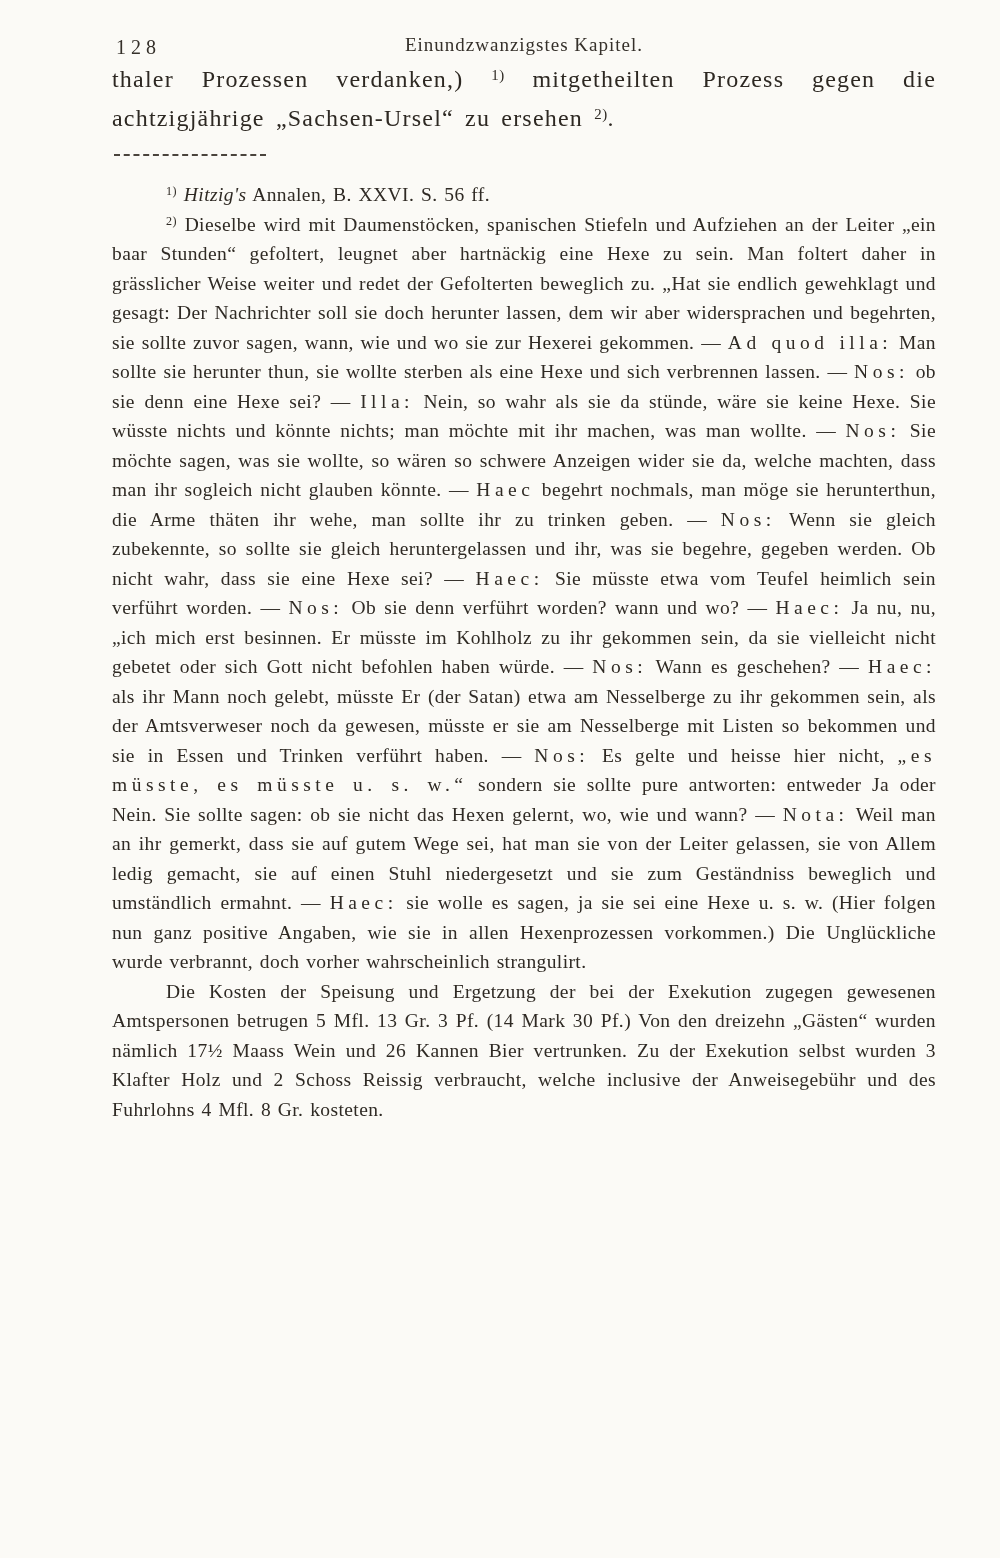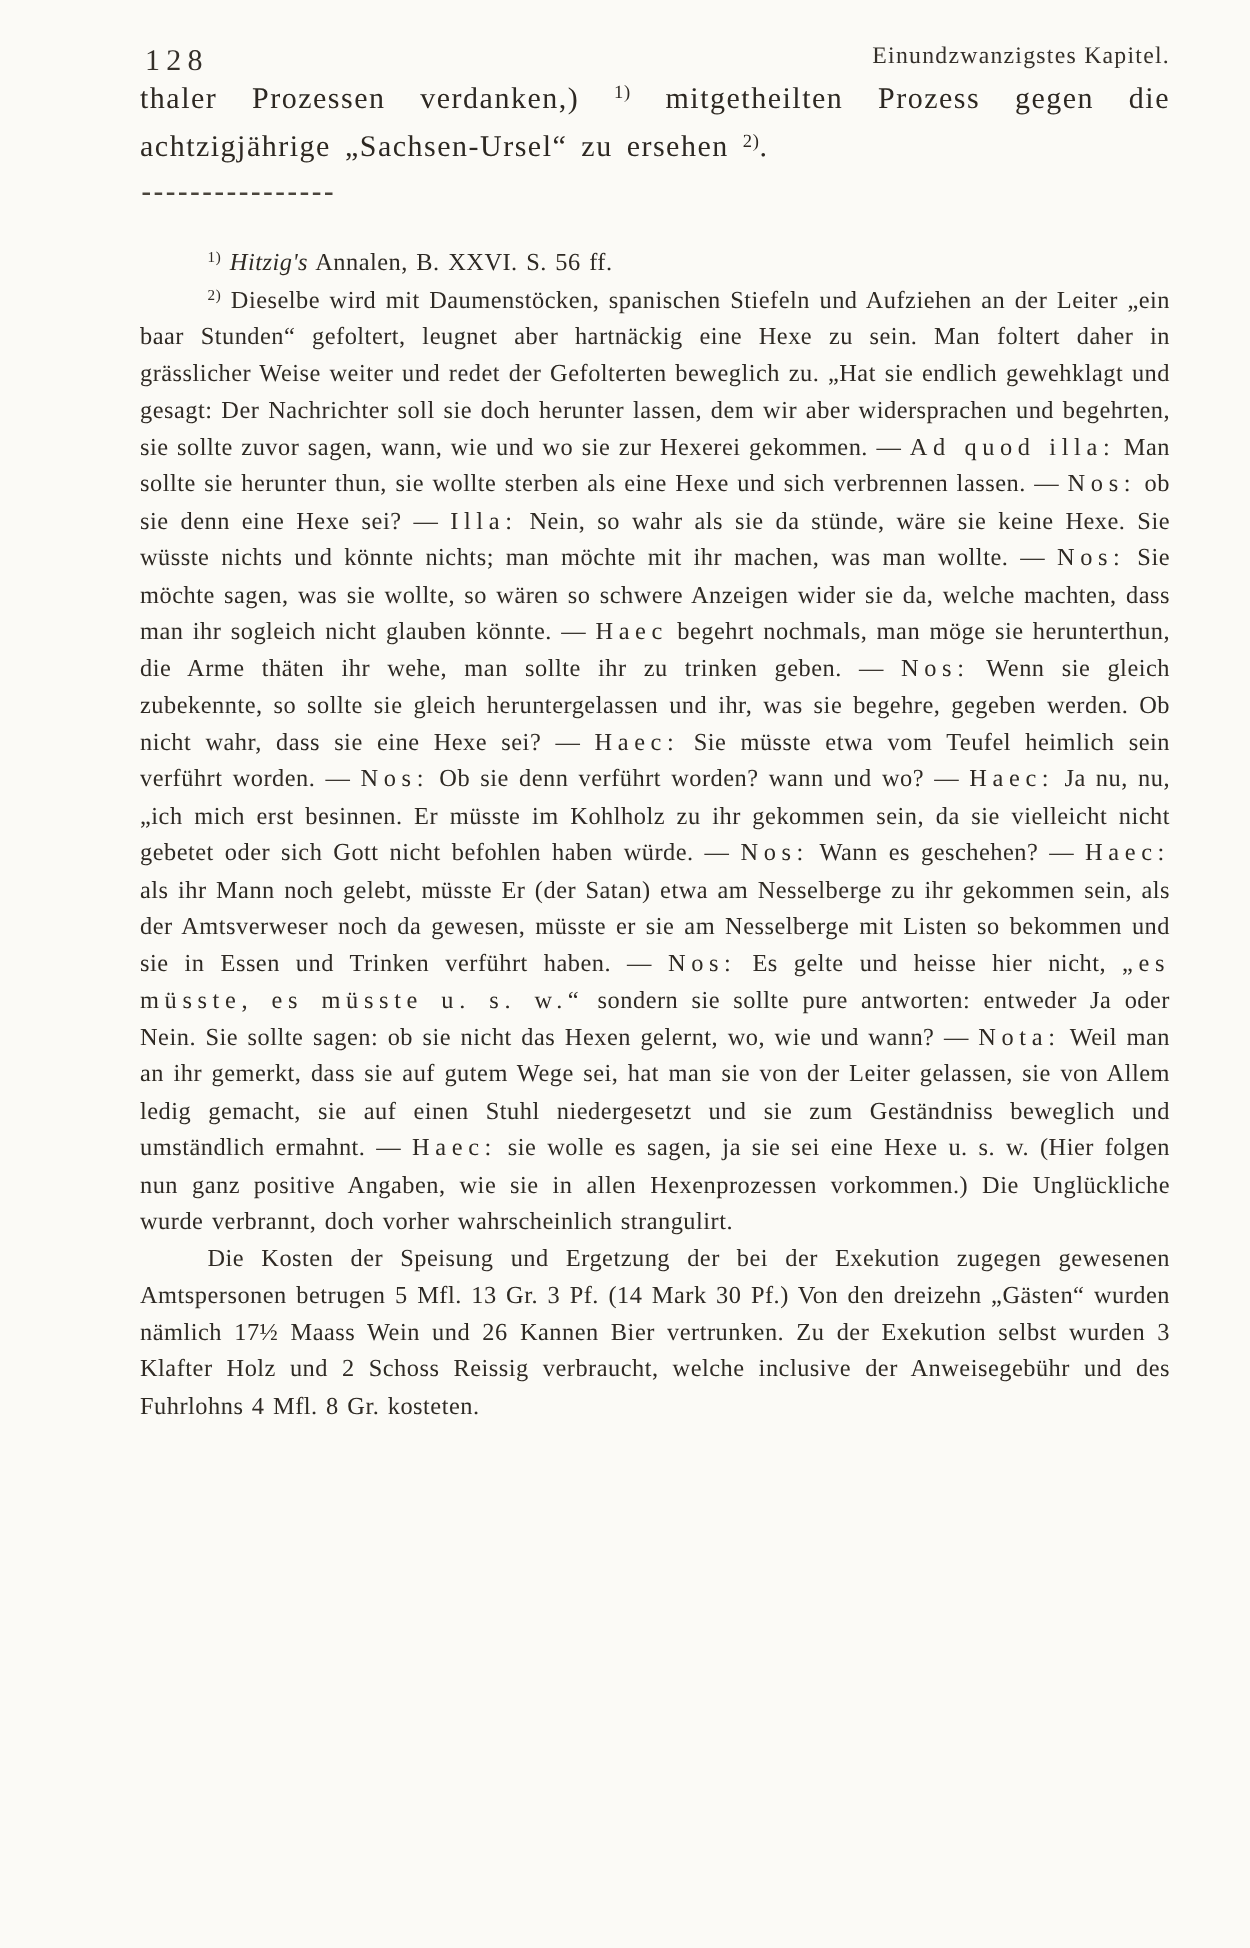"128" .folio { font-size: 24px -> 20px }
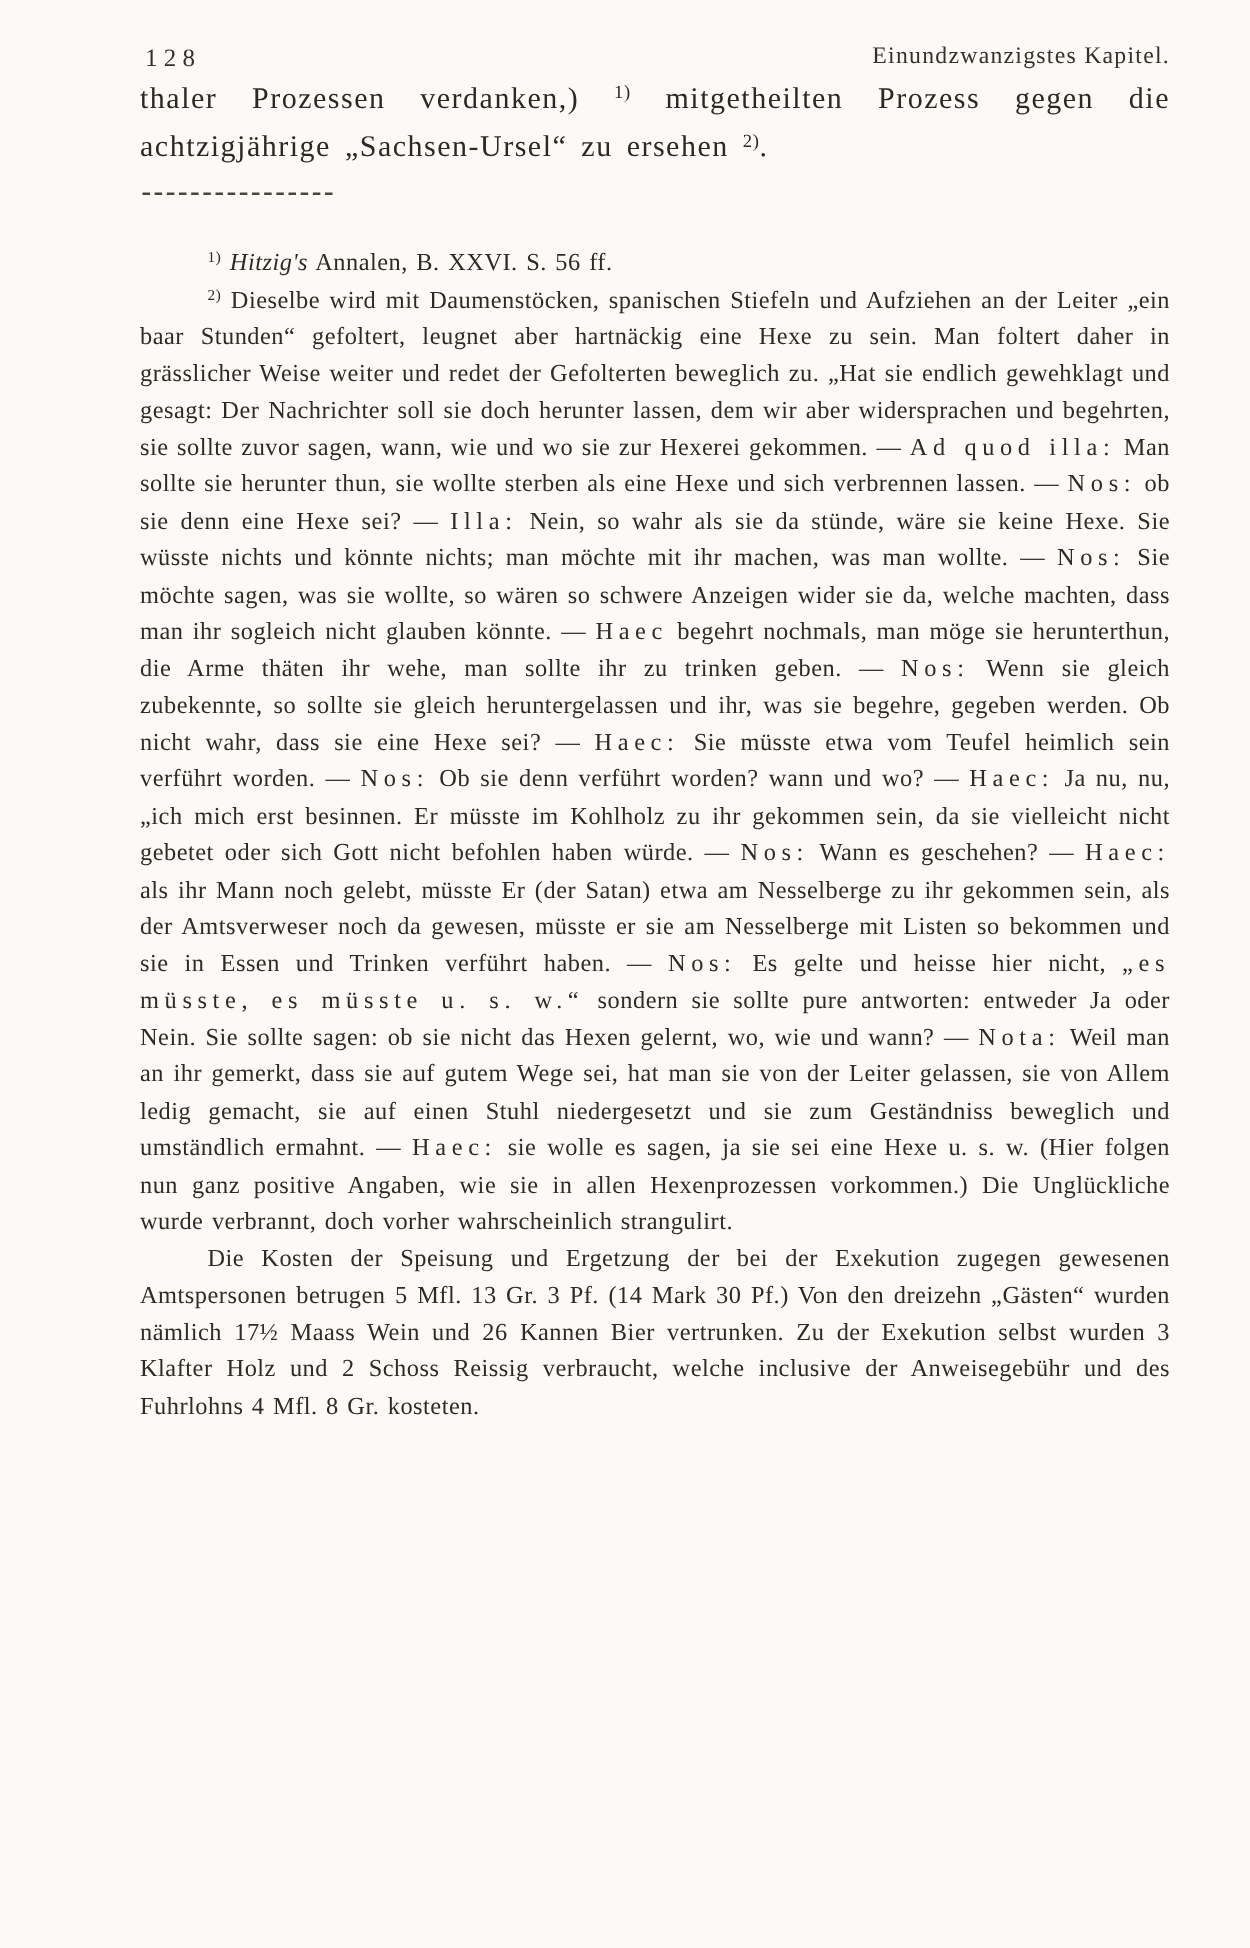"Einundzwanzigstes Kapitel." .head-title { text-align: right -> center }
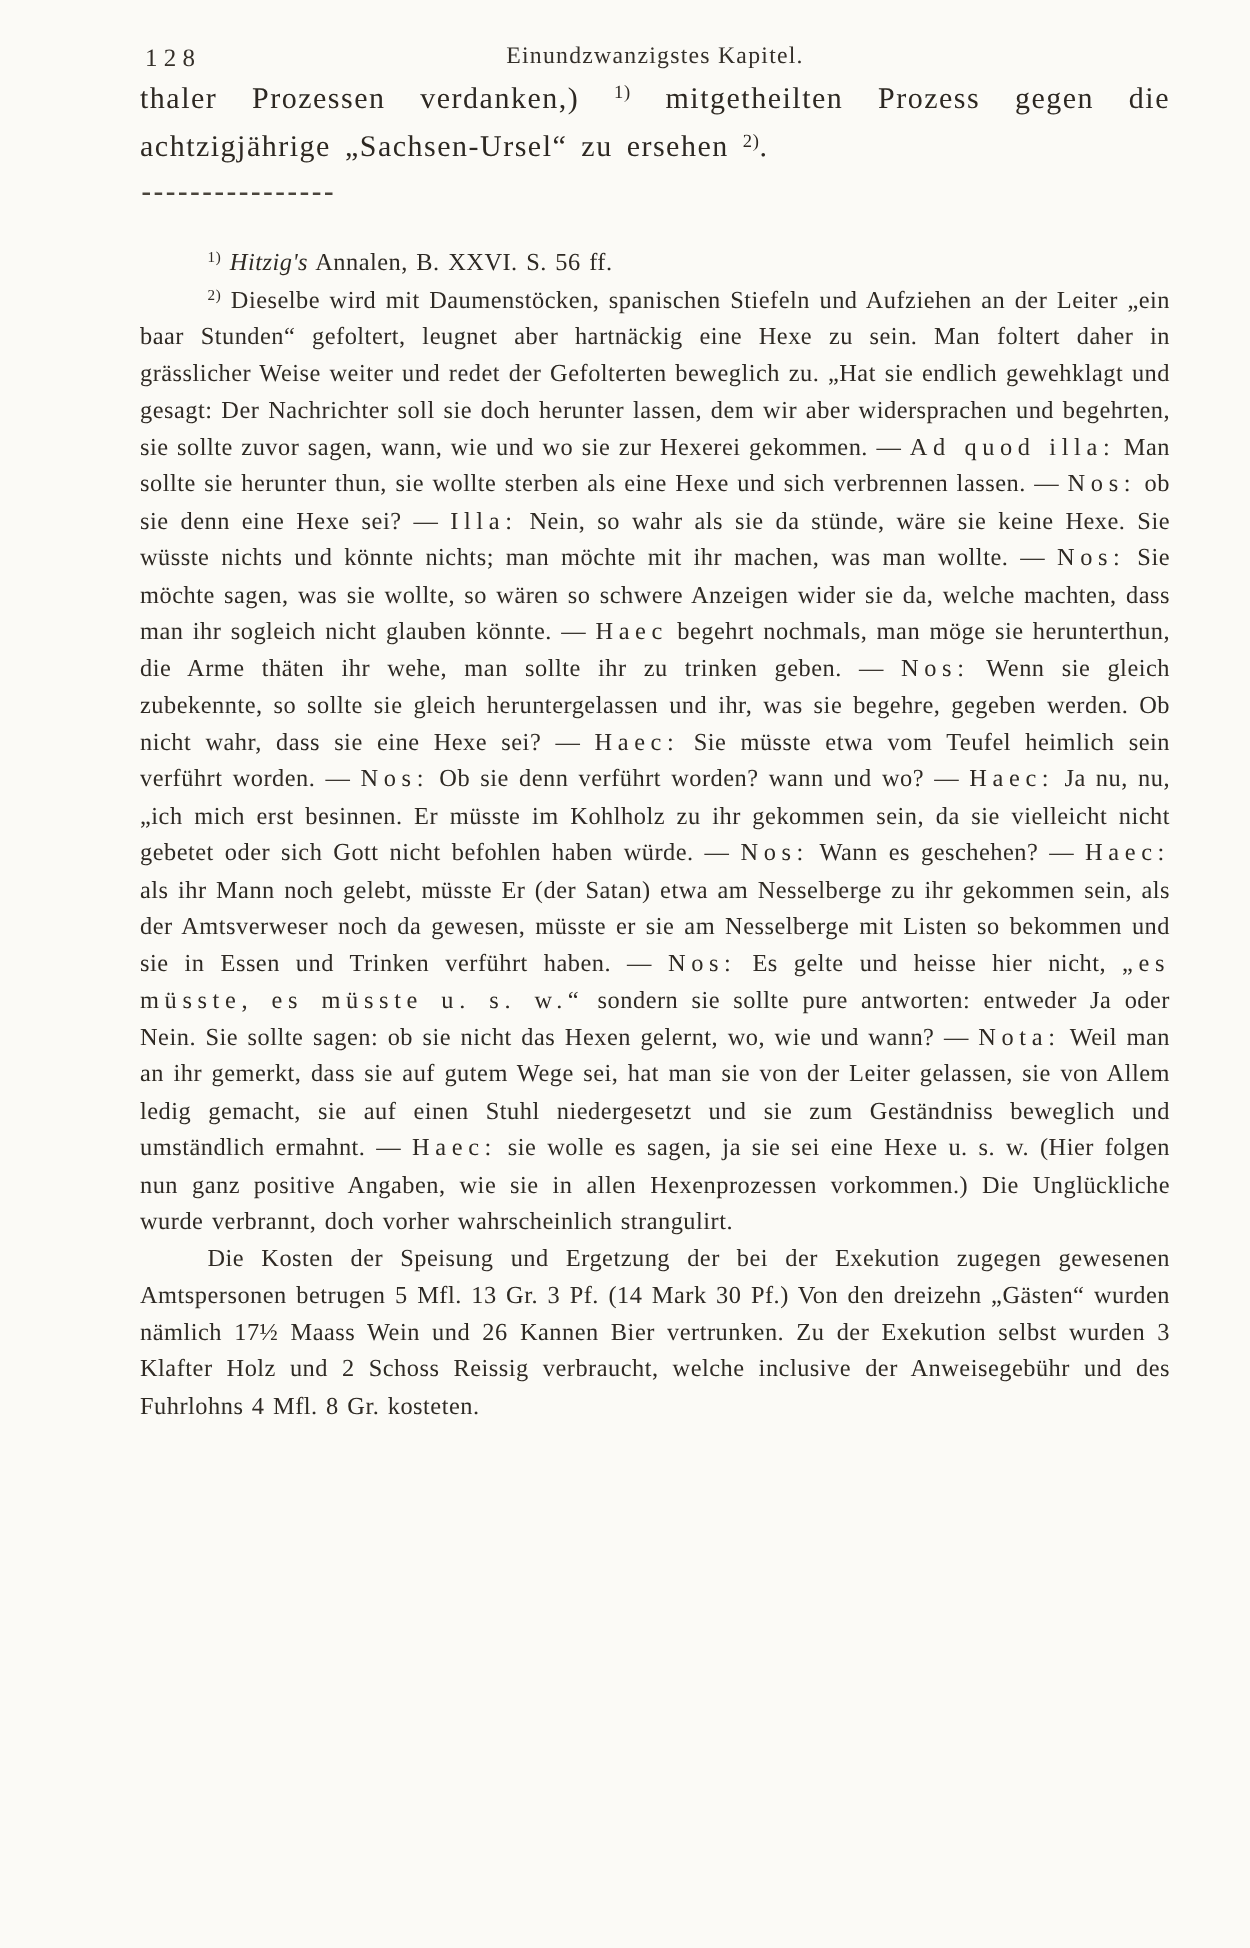"1) Hitzig's Annalen, B. XXVI." .footnotes { margin-top: 40px -> 24px }
